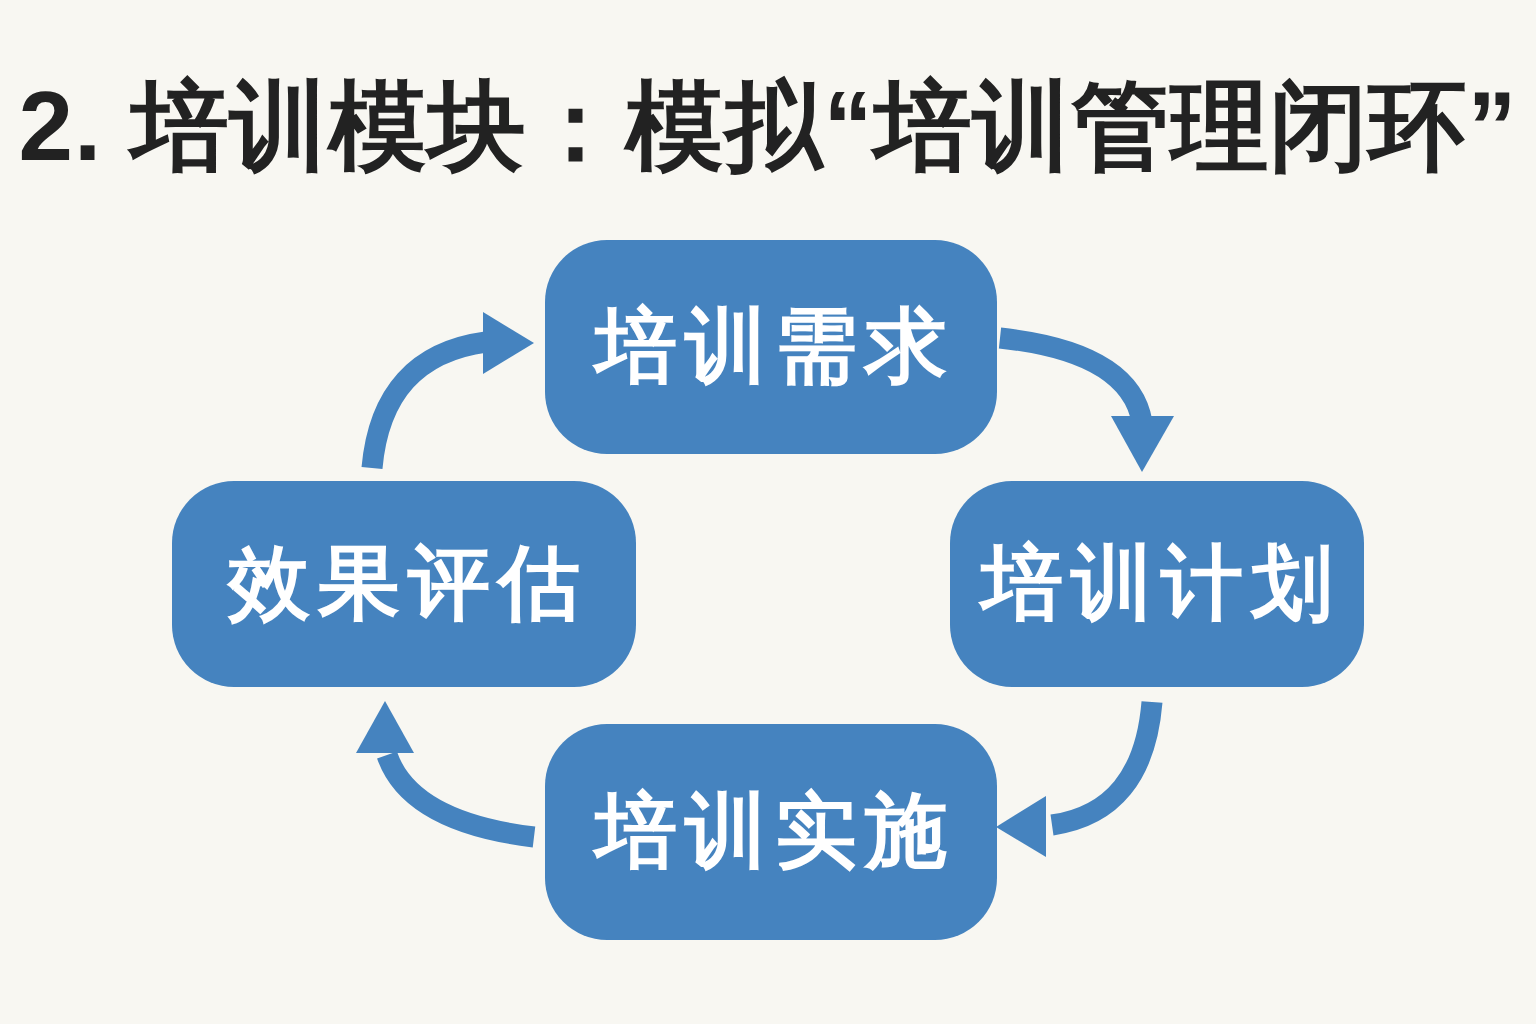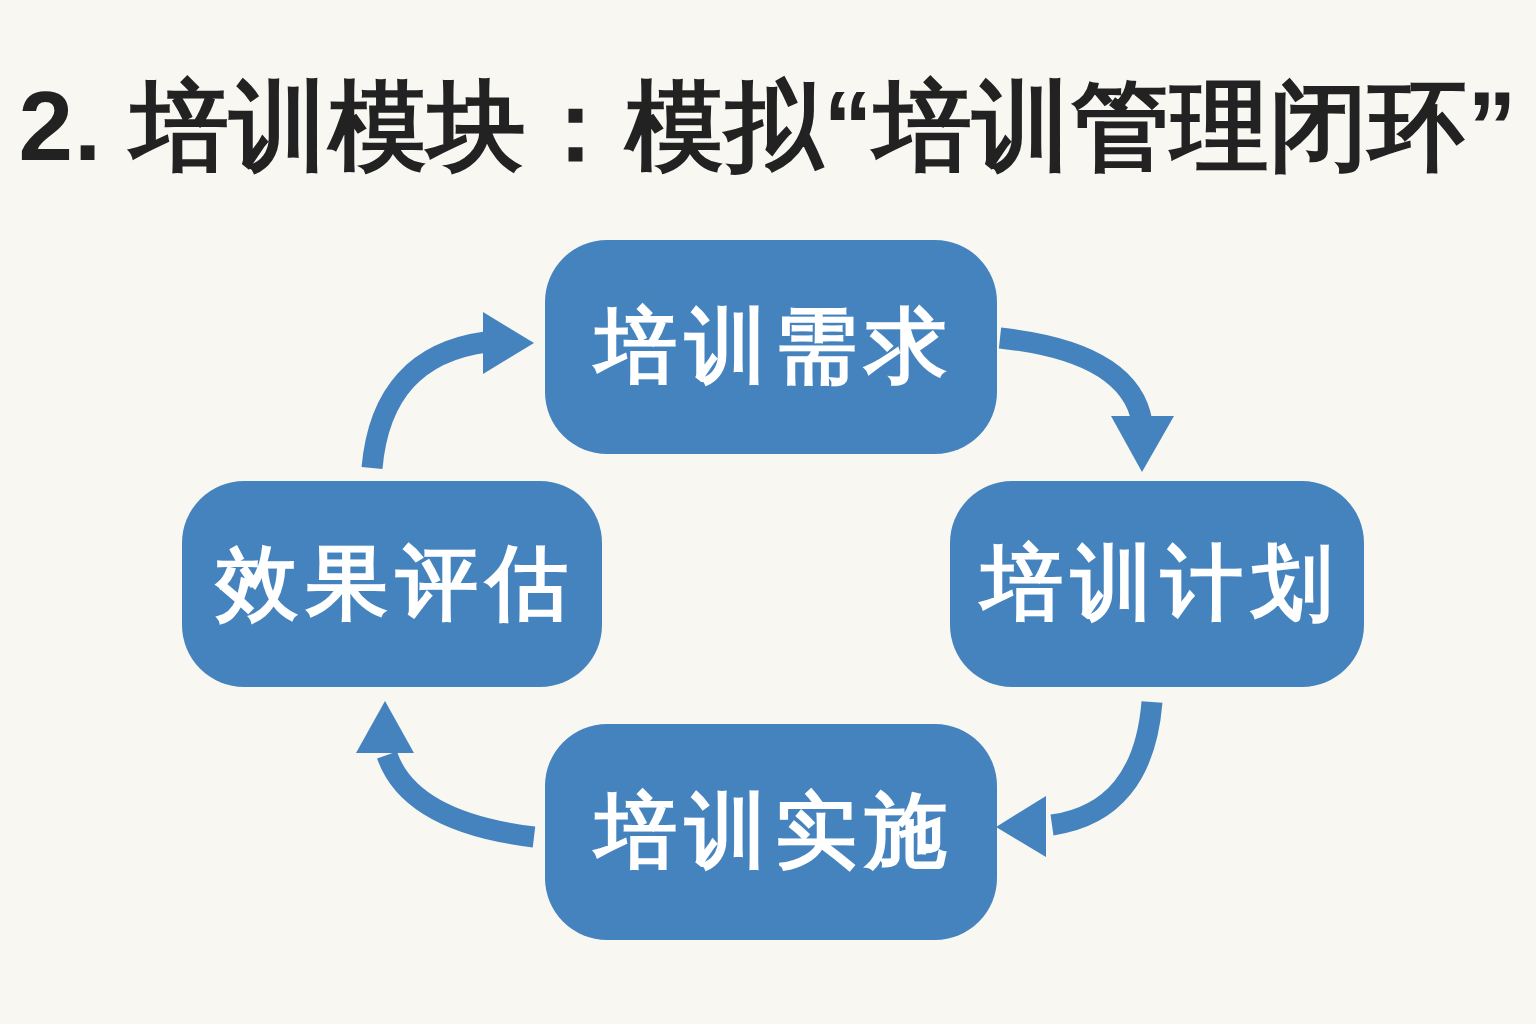"效果评估" .node-left { margin-left: 10px -> none; width: 420px -> 464px }
